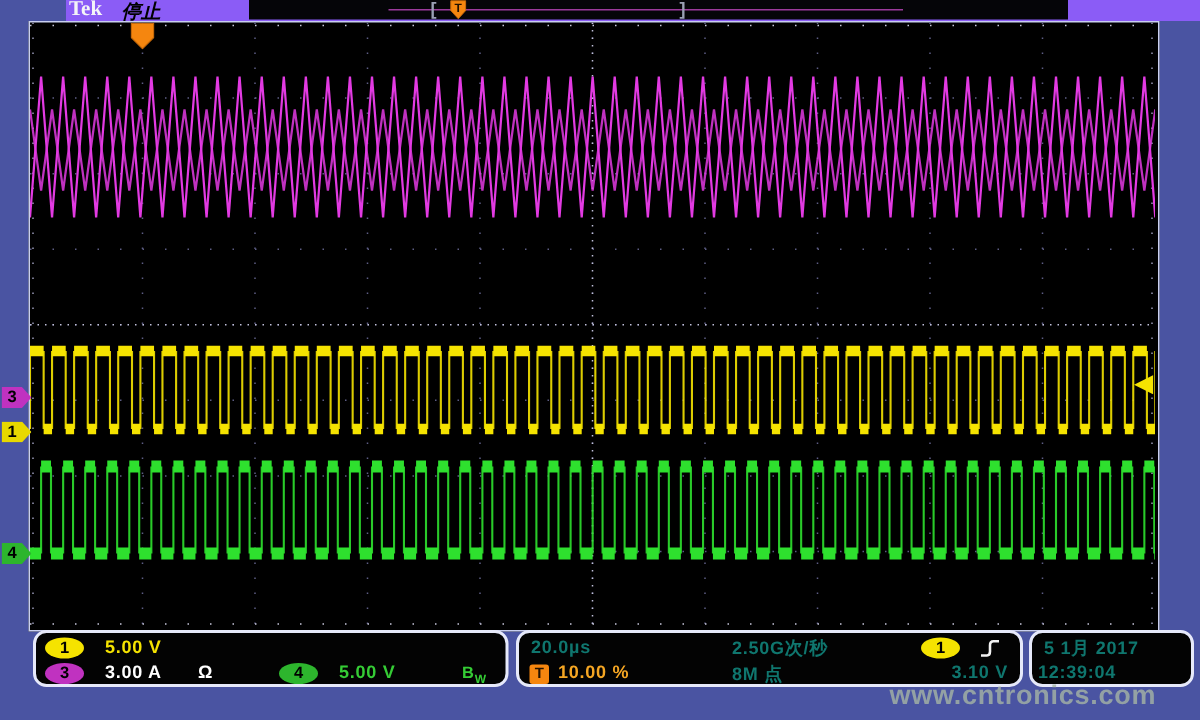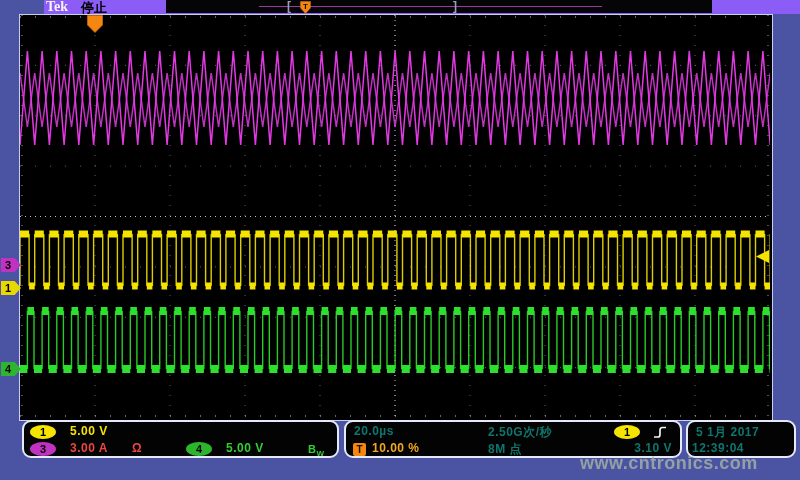"停止" .run-state { font-style: none -> italic }
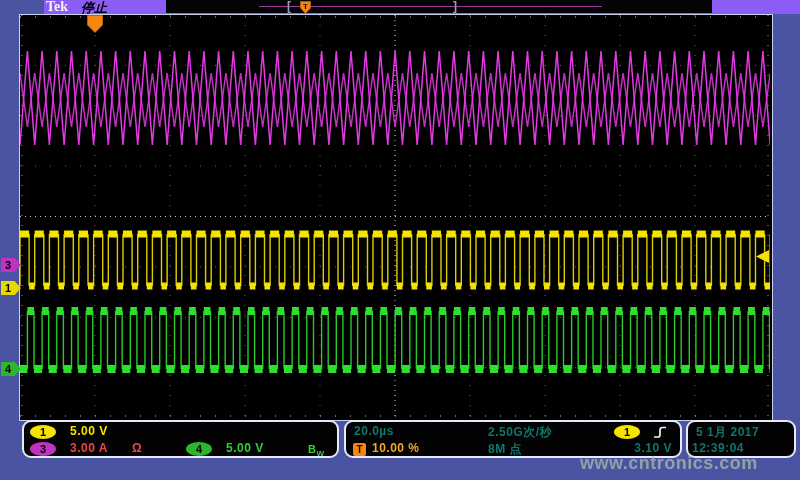"3.00 A" .c-magenta { color: #ef4444 -> #ffffff }
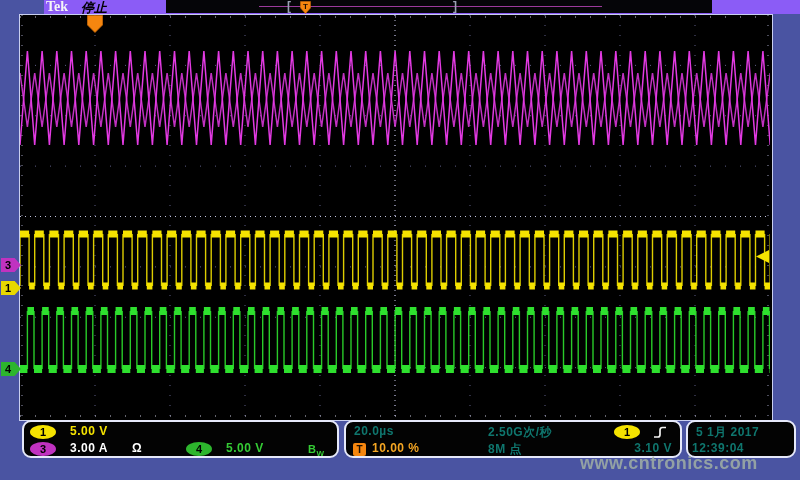"www.cntronics.com" .watermark { left: 580px -> 593px }
